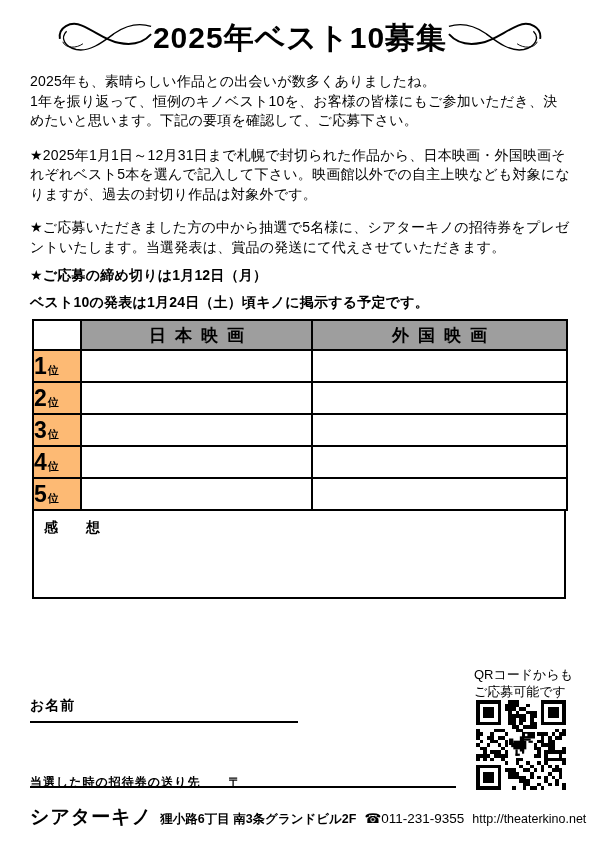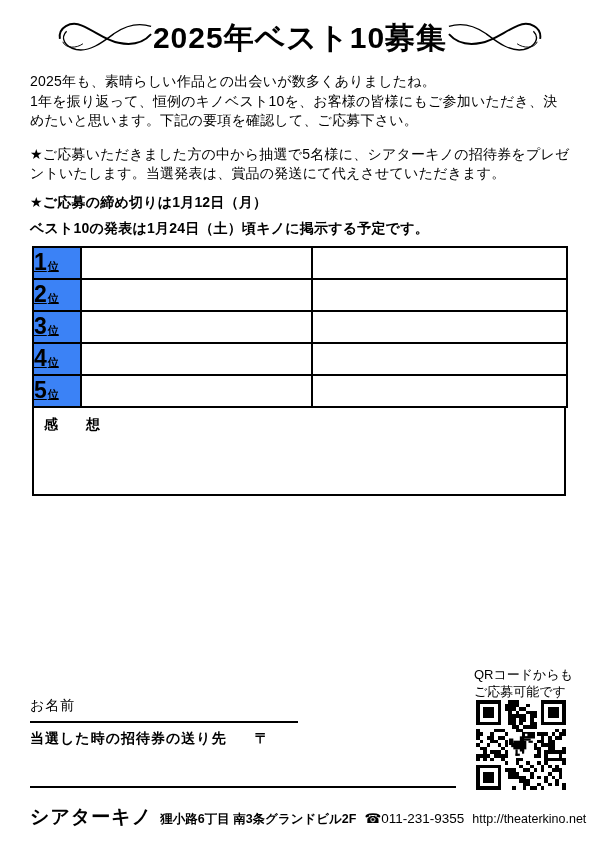"★2025年1月1日～12月31日まで札幌で封切られた作品から、日本映画・外国映" p.body-p { html: none -> <p>★2025年1月1日～12月31日まで札幌で封切られた作品から、日本映画・外国映画それぞれベスト5本を選んで記入して下さい。映画館以外での自主上映なども対象になりますが、過去の封切り作品は対象外です。</p> }
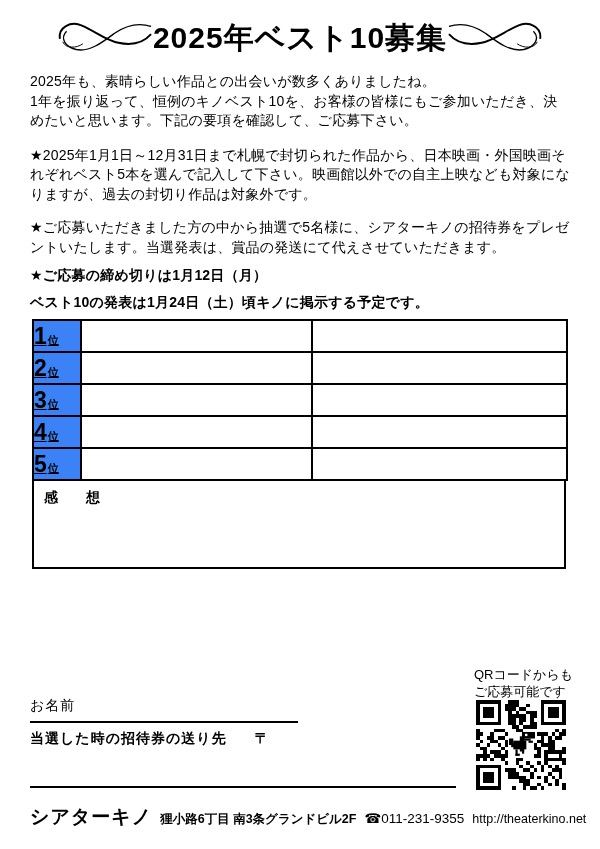"日本映画" tr { html: none -> <tr> <th></th> <th>日本映画</th> <th>外国映画</th> </tr> }
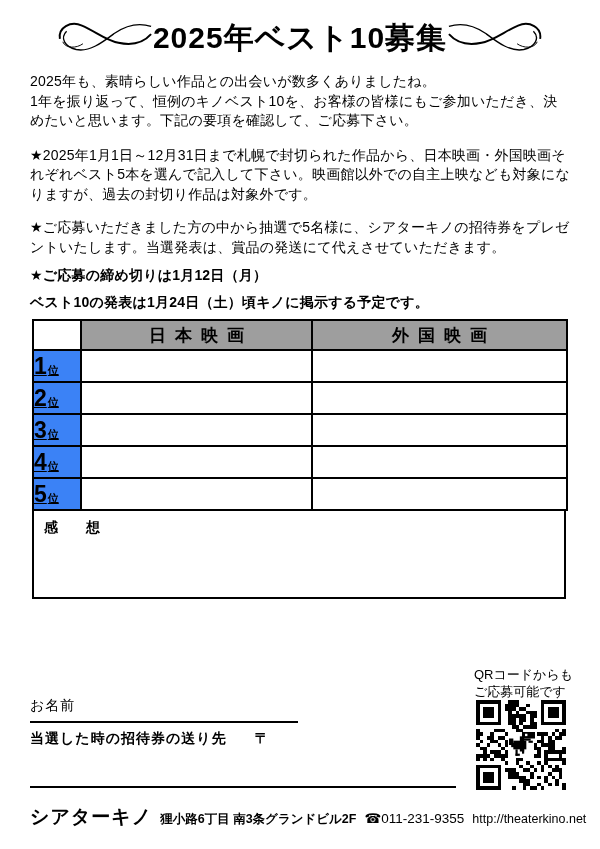"1位" td.rank-cell { background: #3b82f6 -> #fdba74; text-decoration: underline -> none }
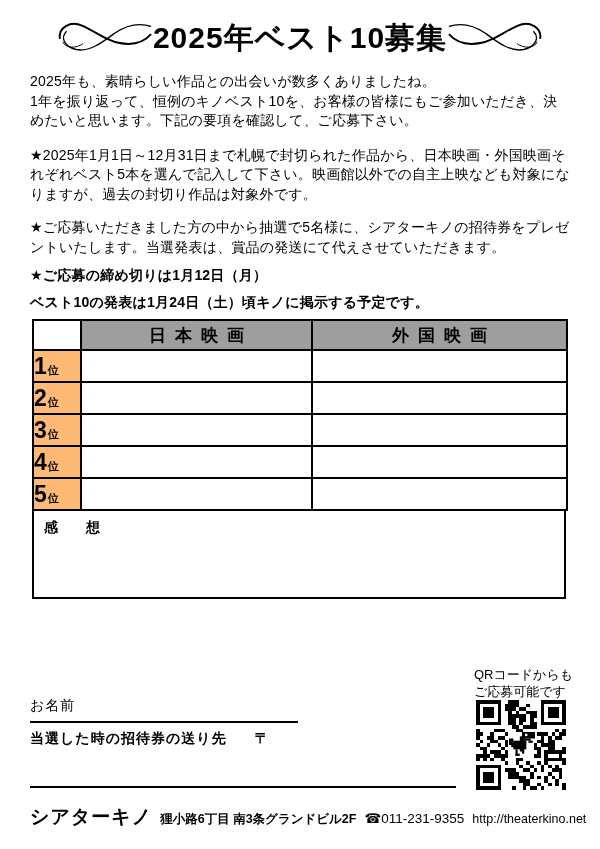"お名前" .name-label { font-weight: 400 -> 700 }
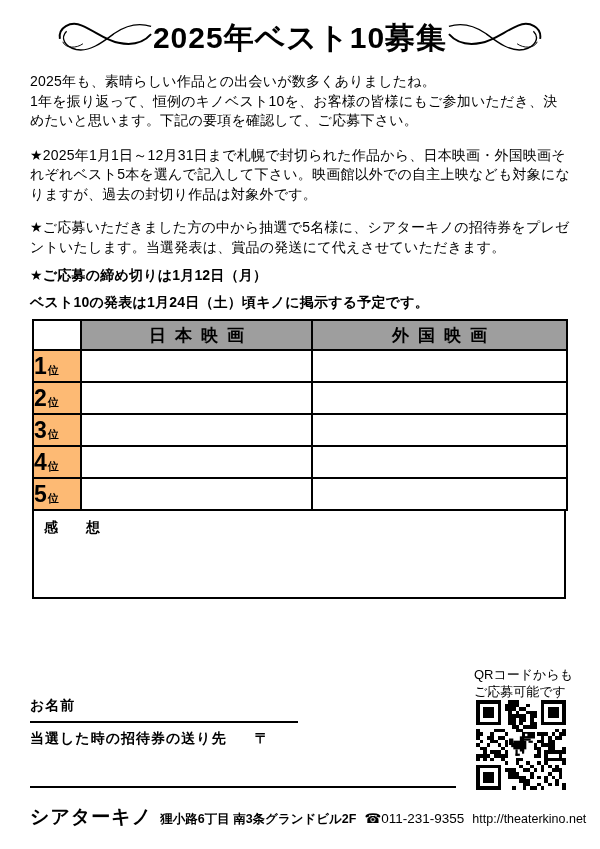"当選した時の招待券の送り先 〒" .addr-row { font-size: 14px -> 12px; top: 730px -> 774px }
